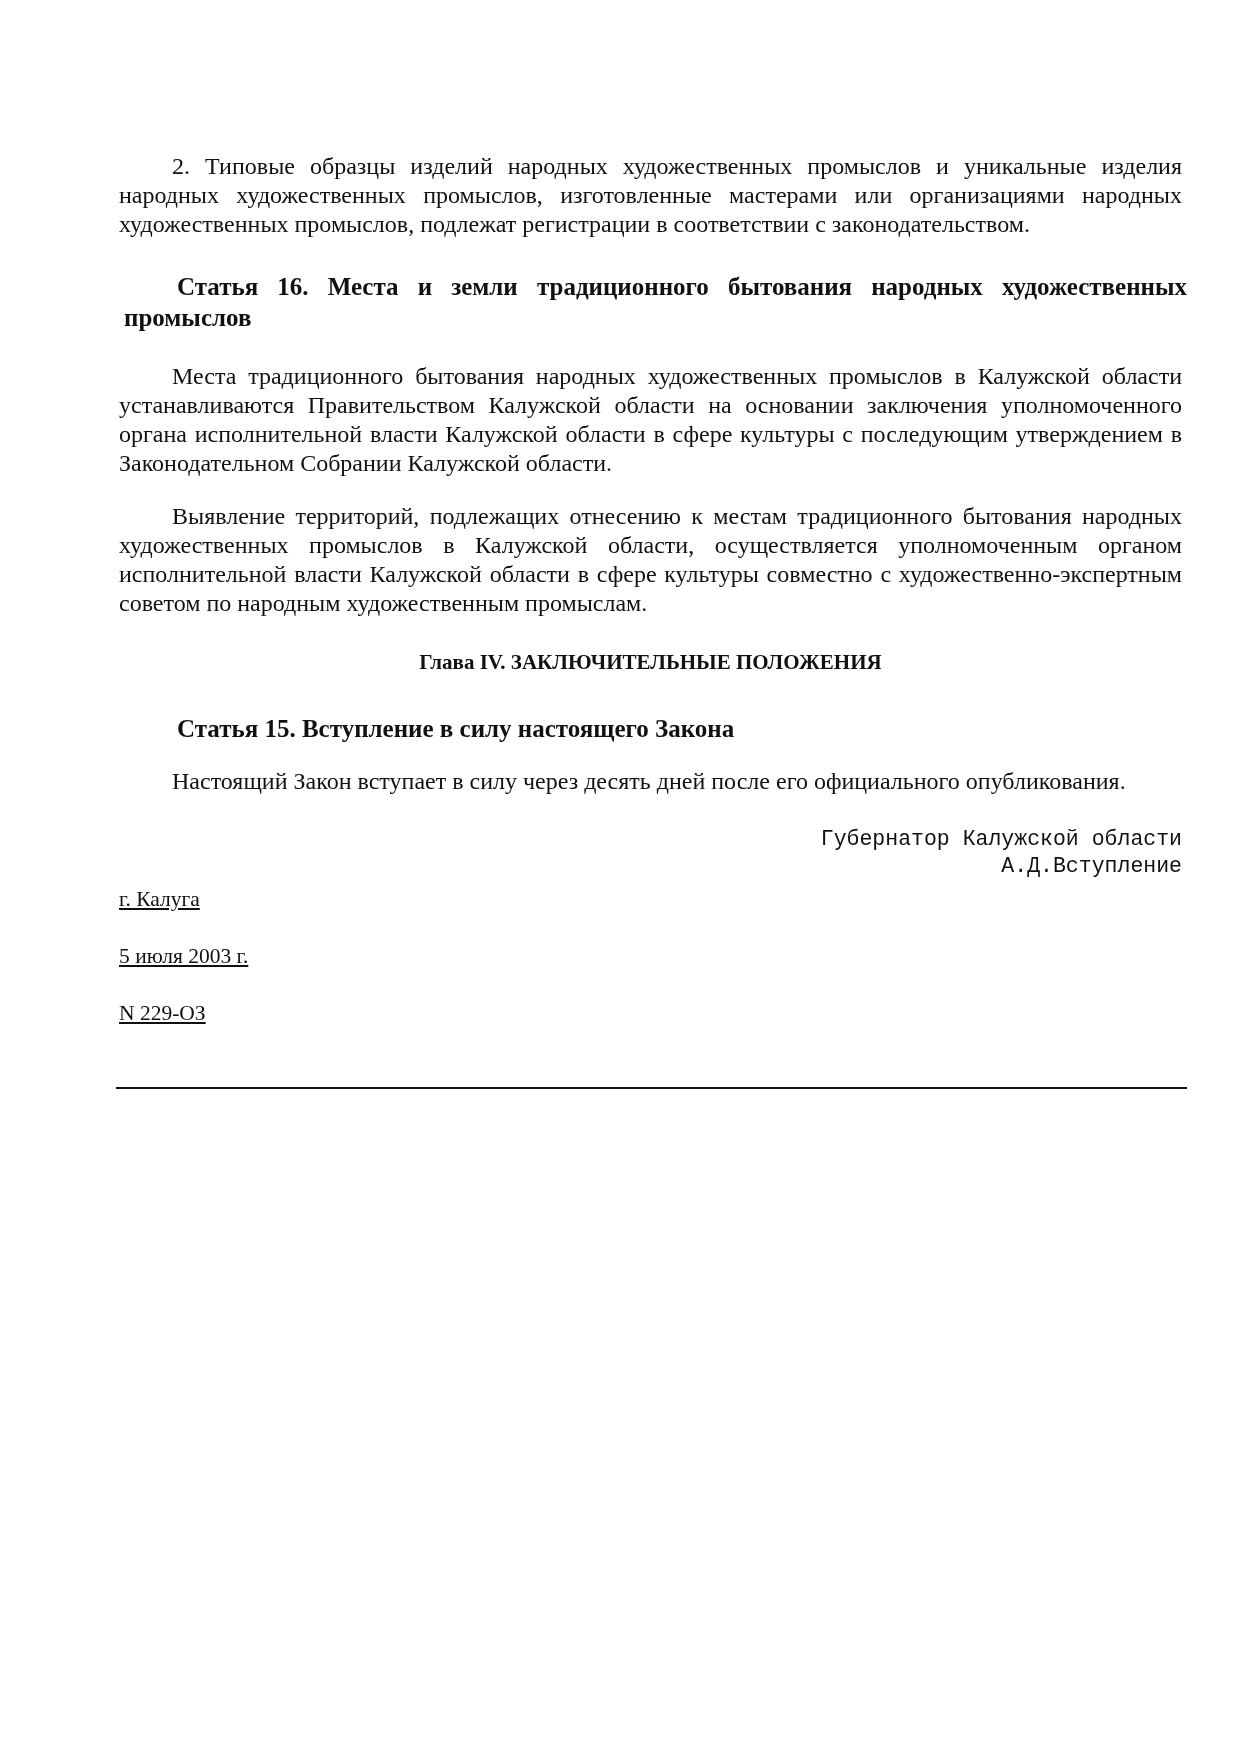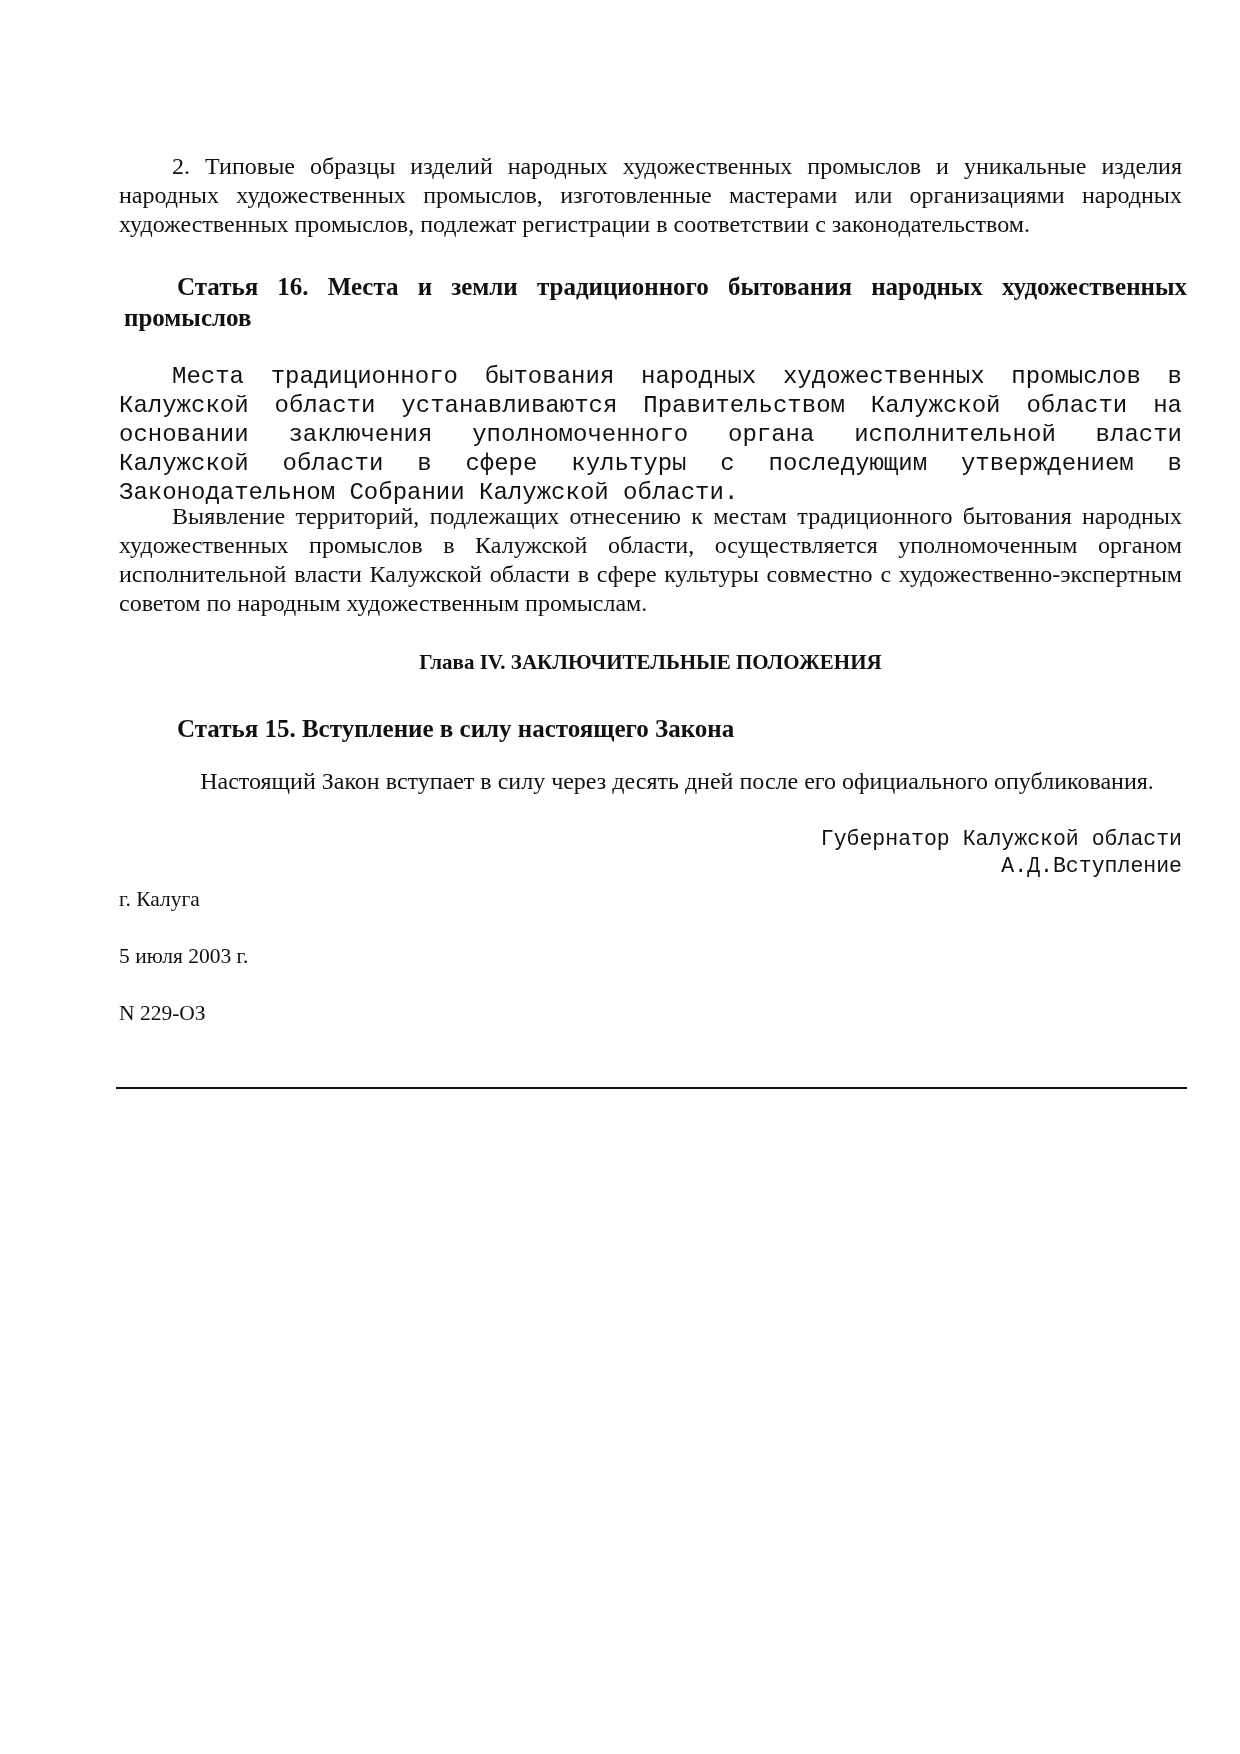"Места традиционного бытования народных" p.para { font-family: Liberation Mono, monospace -> none }
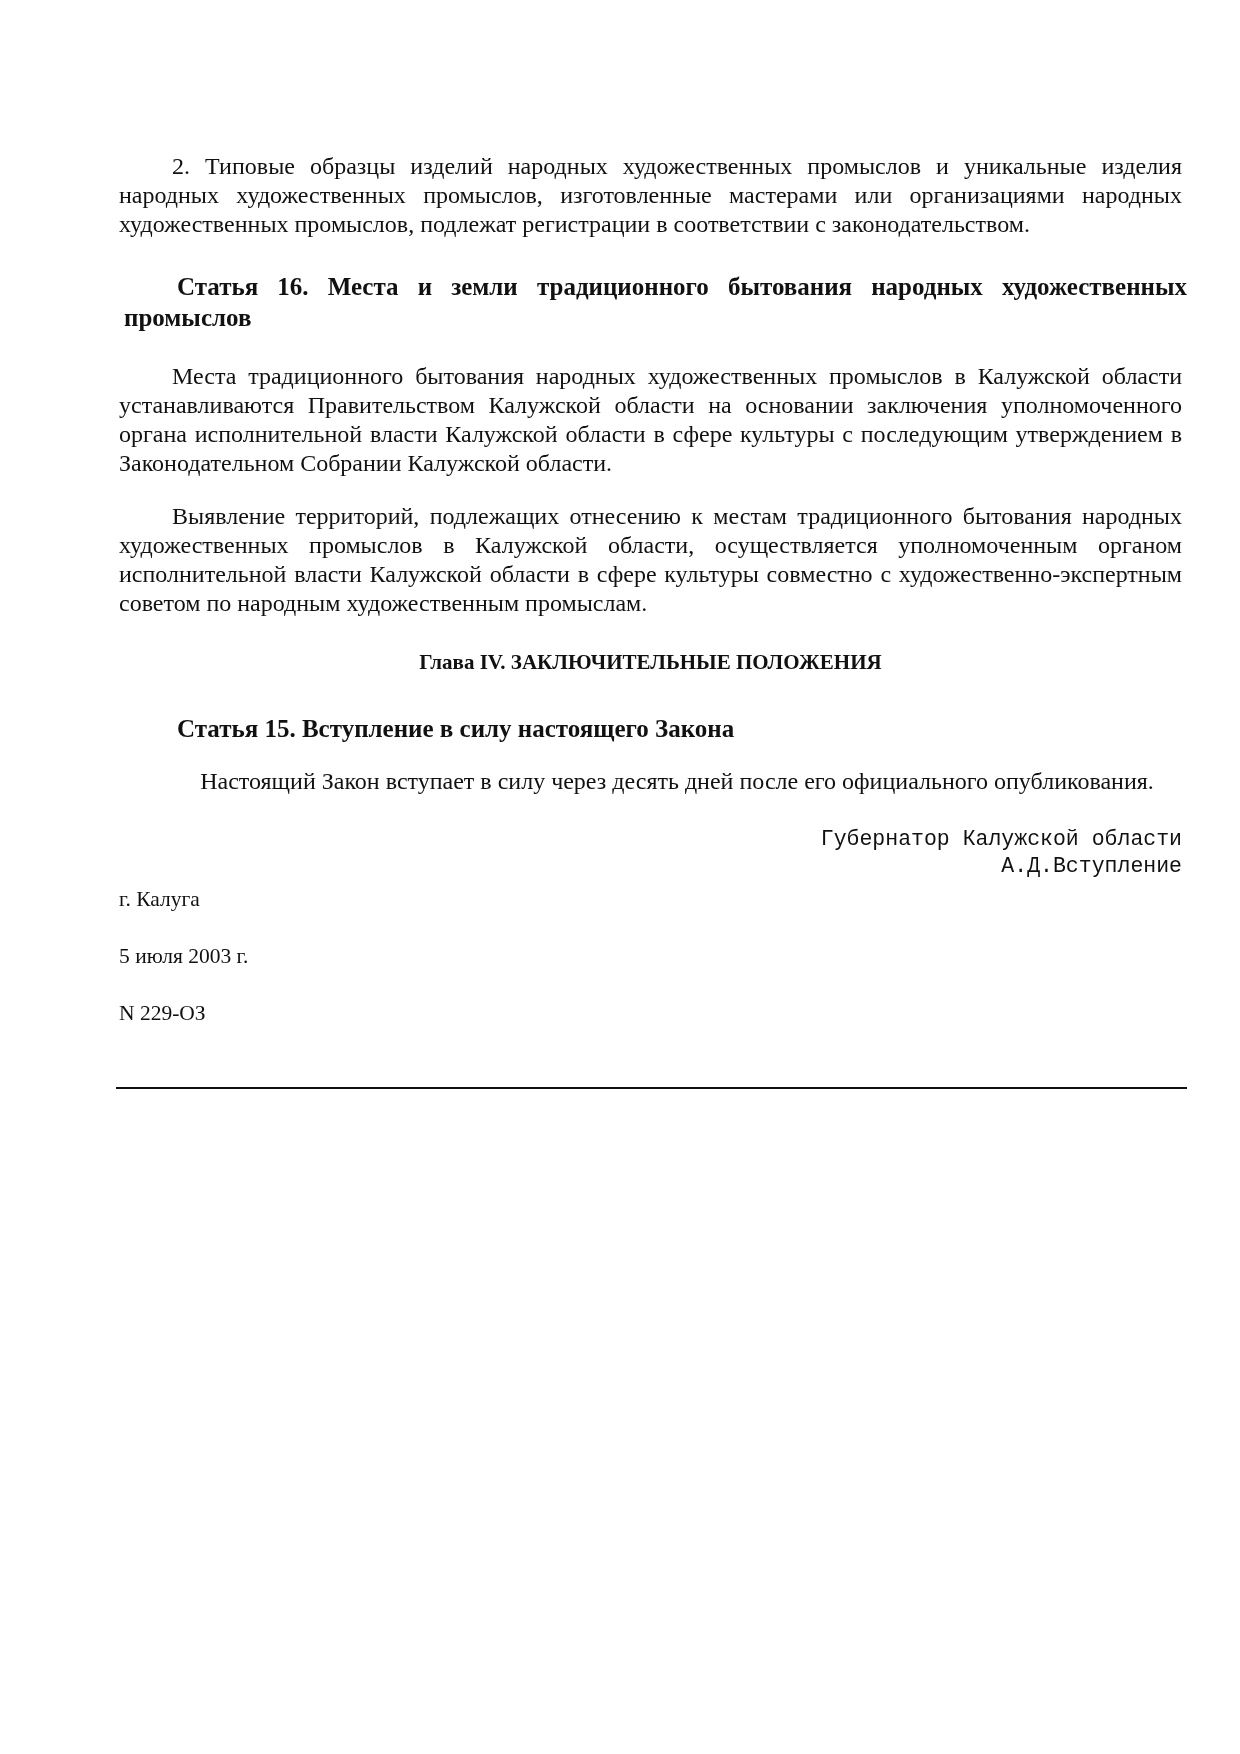"Настоящий Закон вступает в силу" p.para { text-align: center -> left }
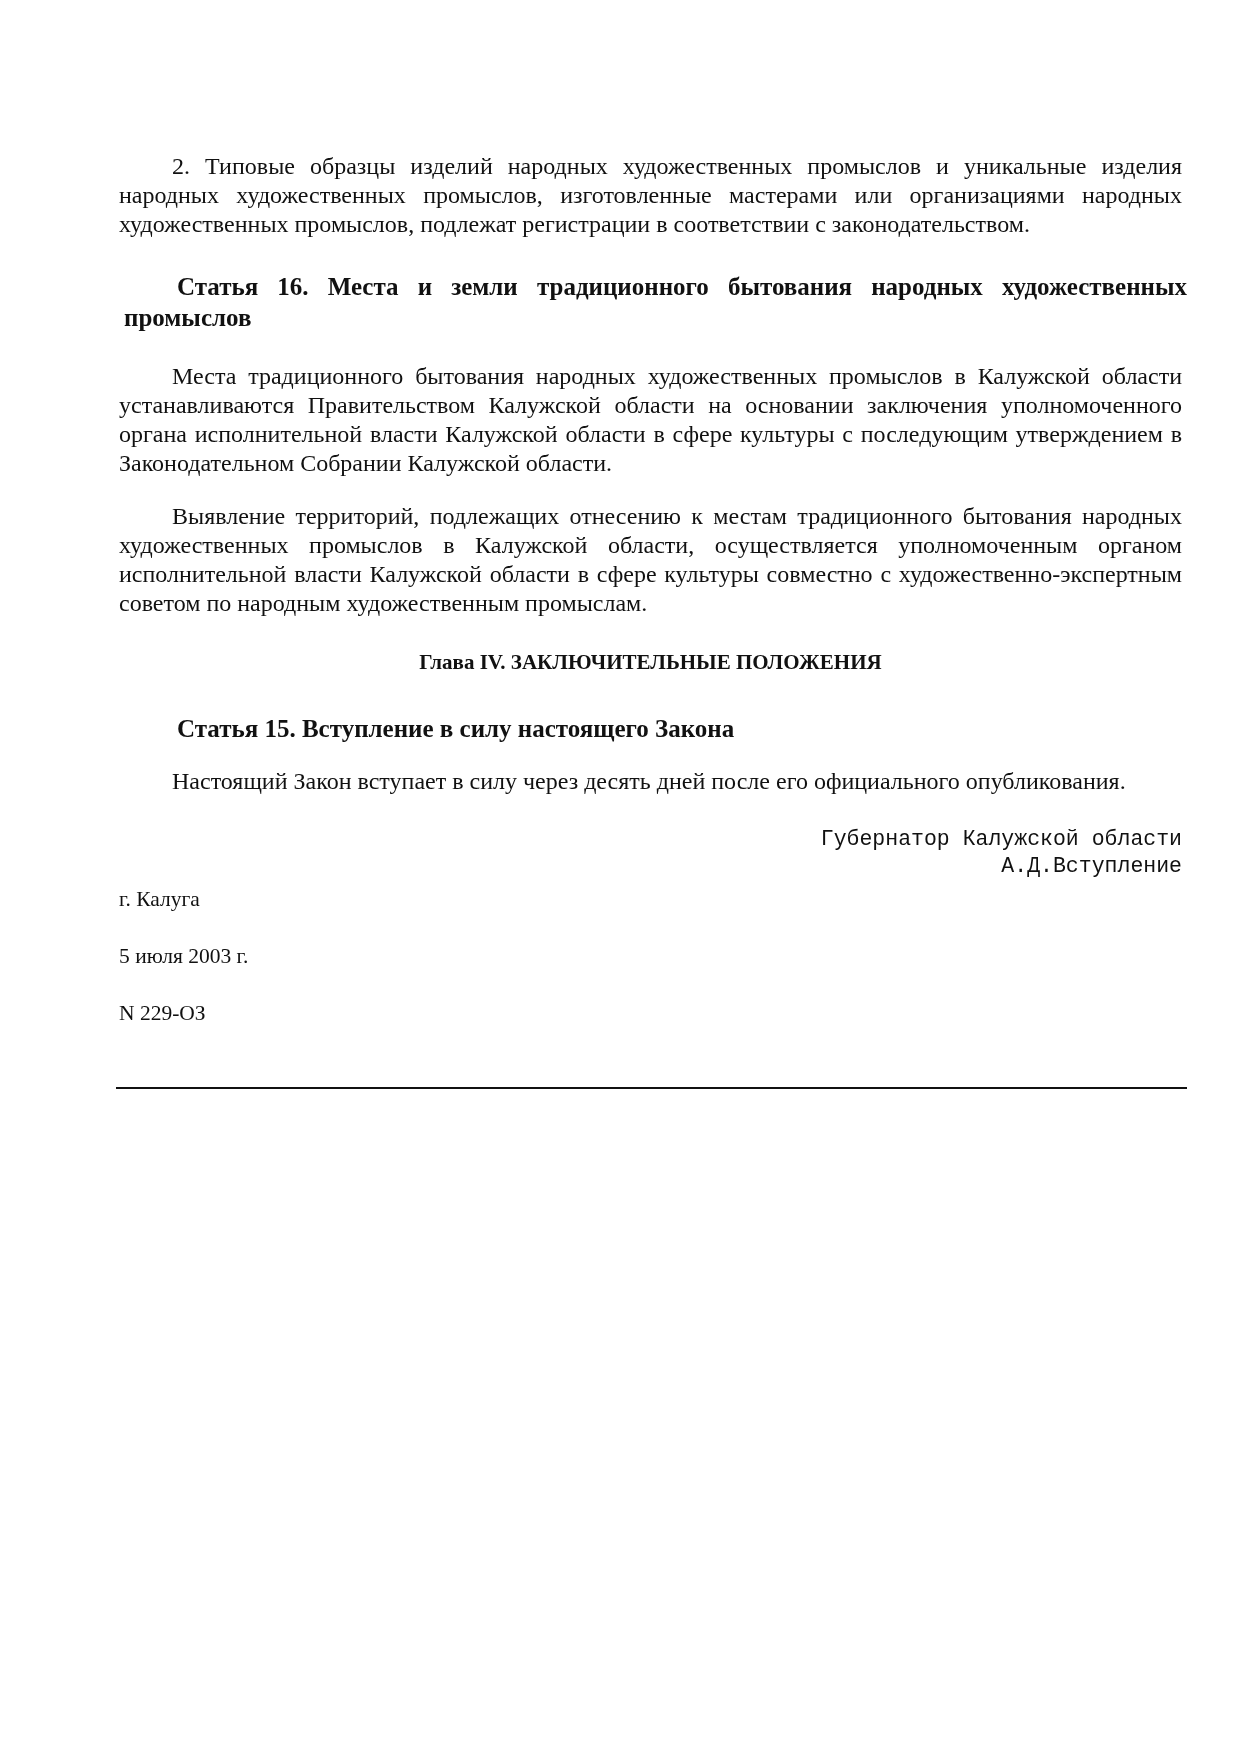"г. Калуга" .meta-line { text-decoration: none -> underline }
